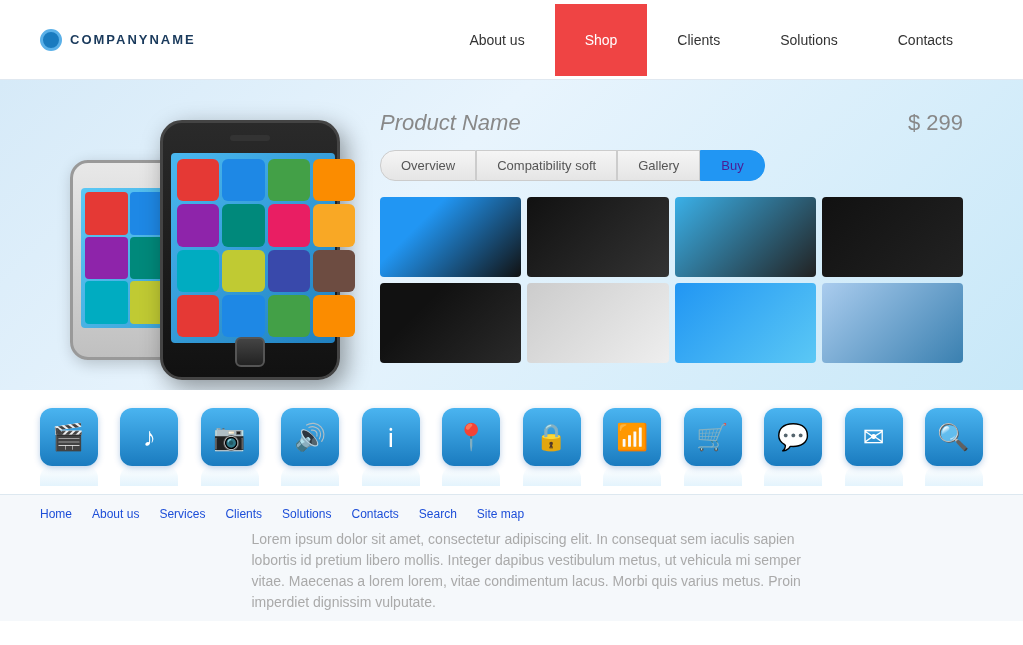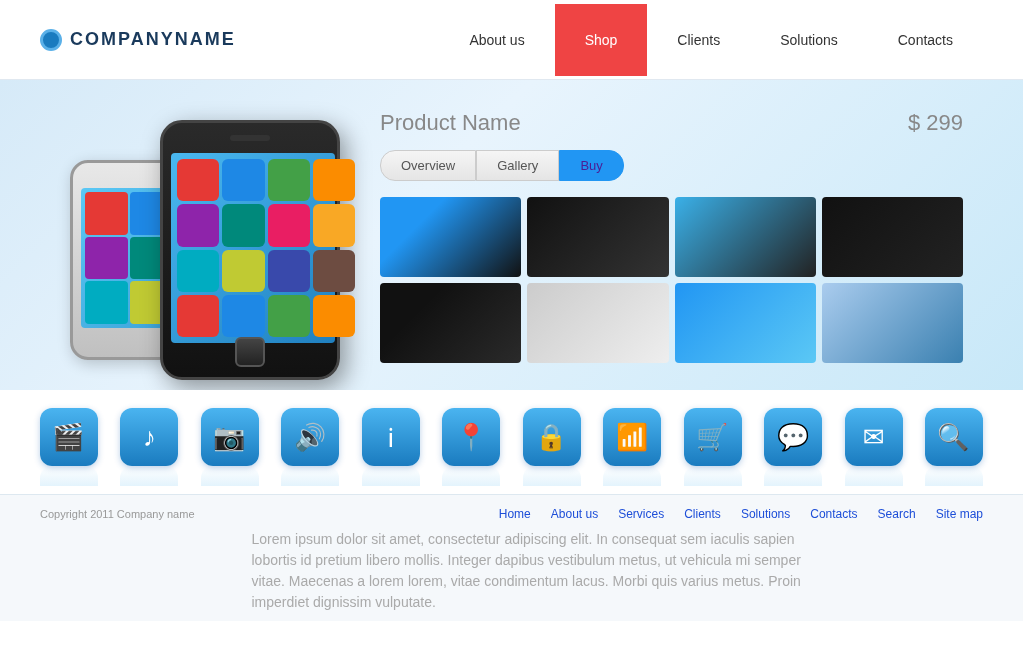"COMPANYNAME" .logo-text { font-size: 18px -> 13px }
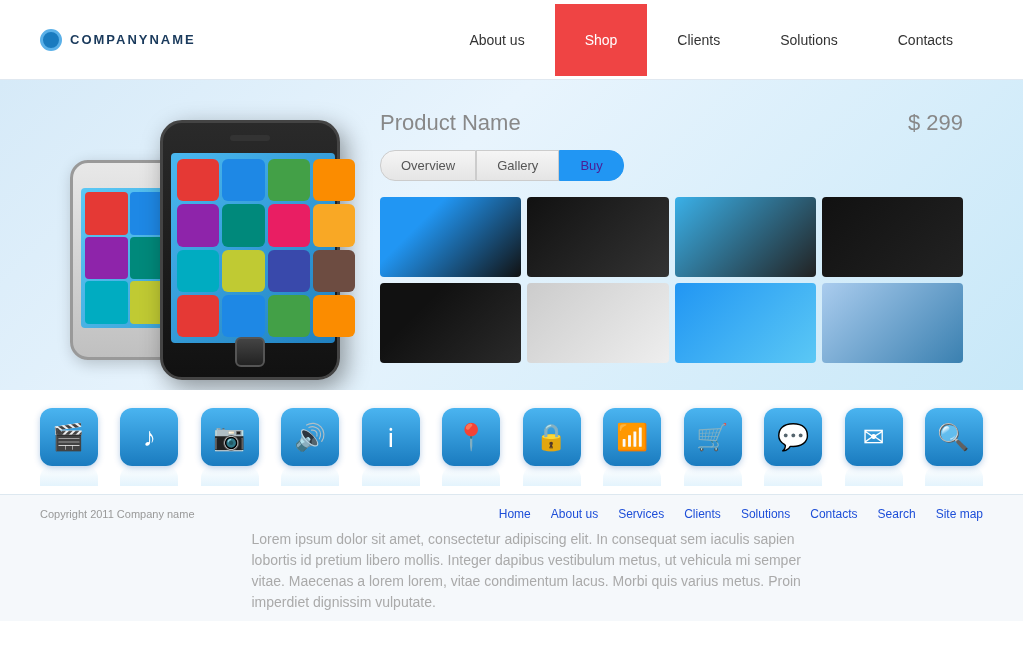"Product Name" .product-name { font-style: none -> italic }
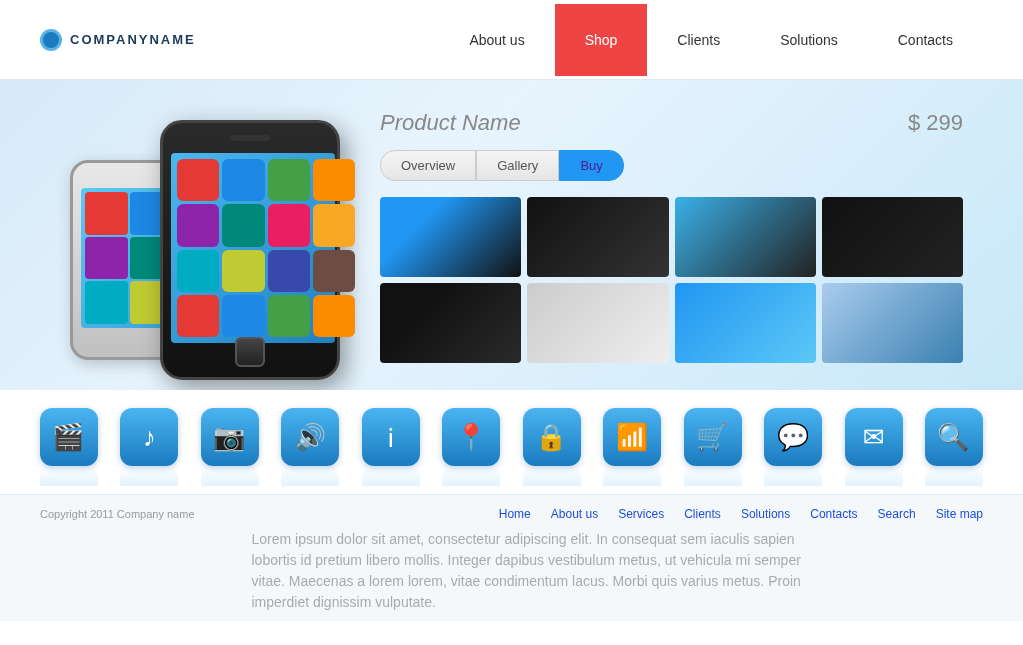"Compatibility soft" button.prod-tab { html: none -> <button>Compatibility soft</button> }
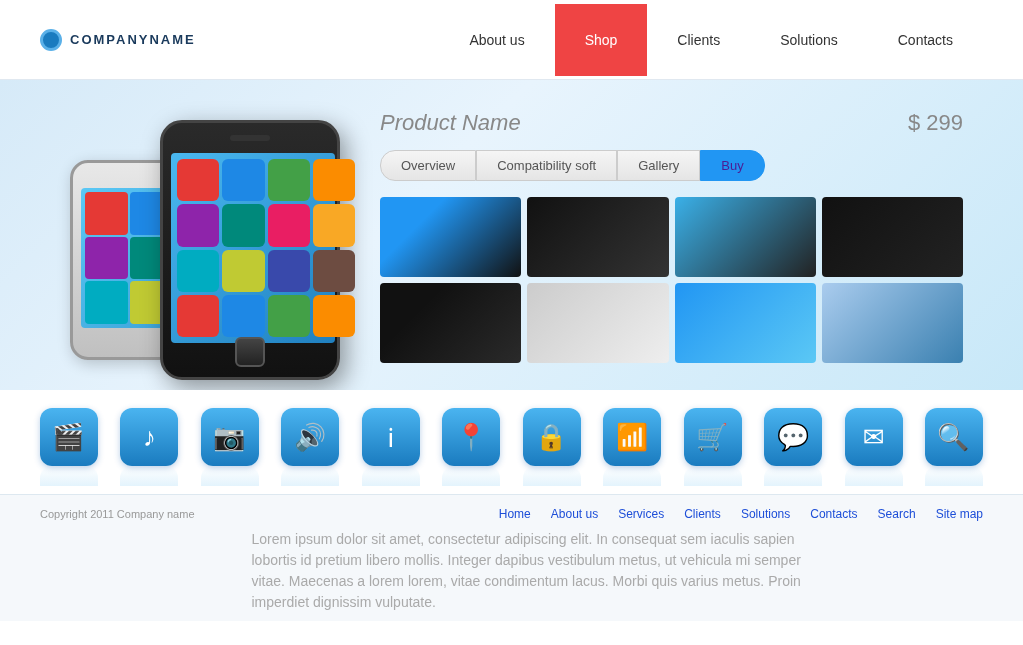"Copyright 2011 Company name" span.footer-copyright { html: <span>Copyright 2011 Company name</span> -> none }
